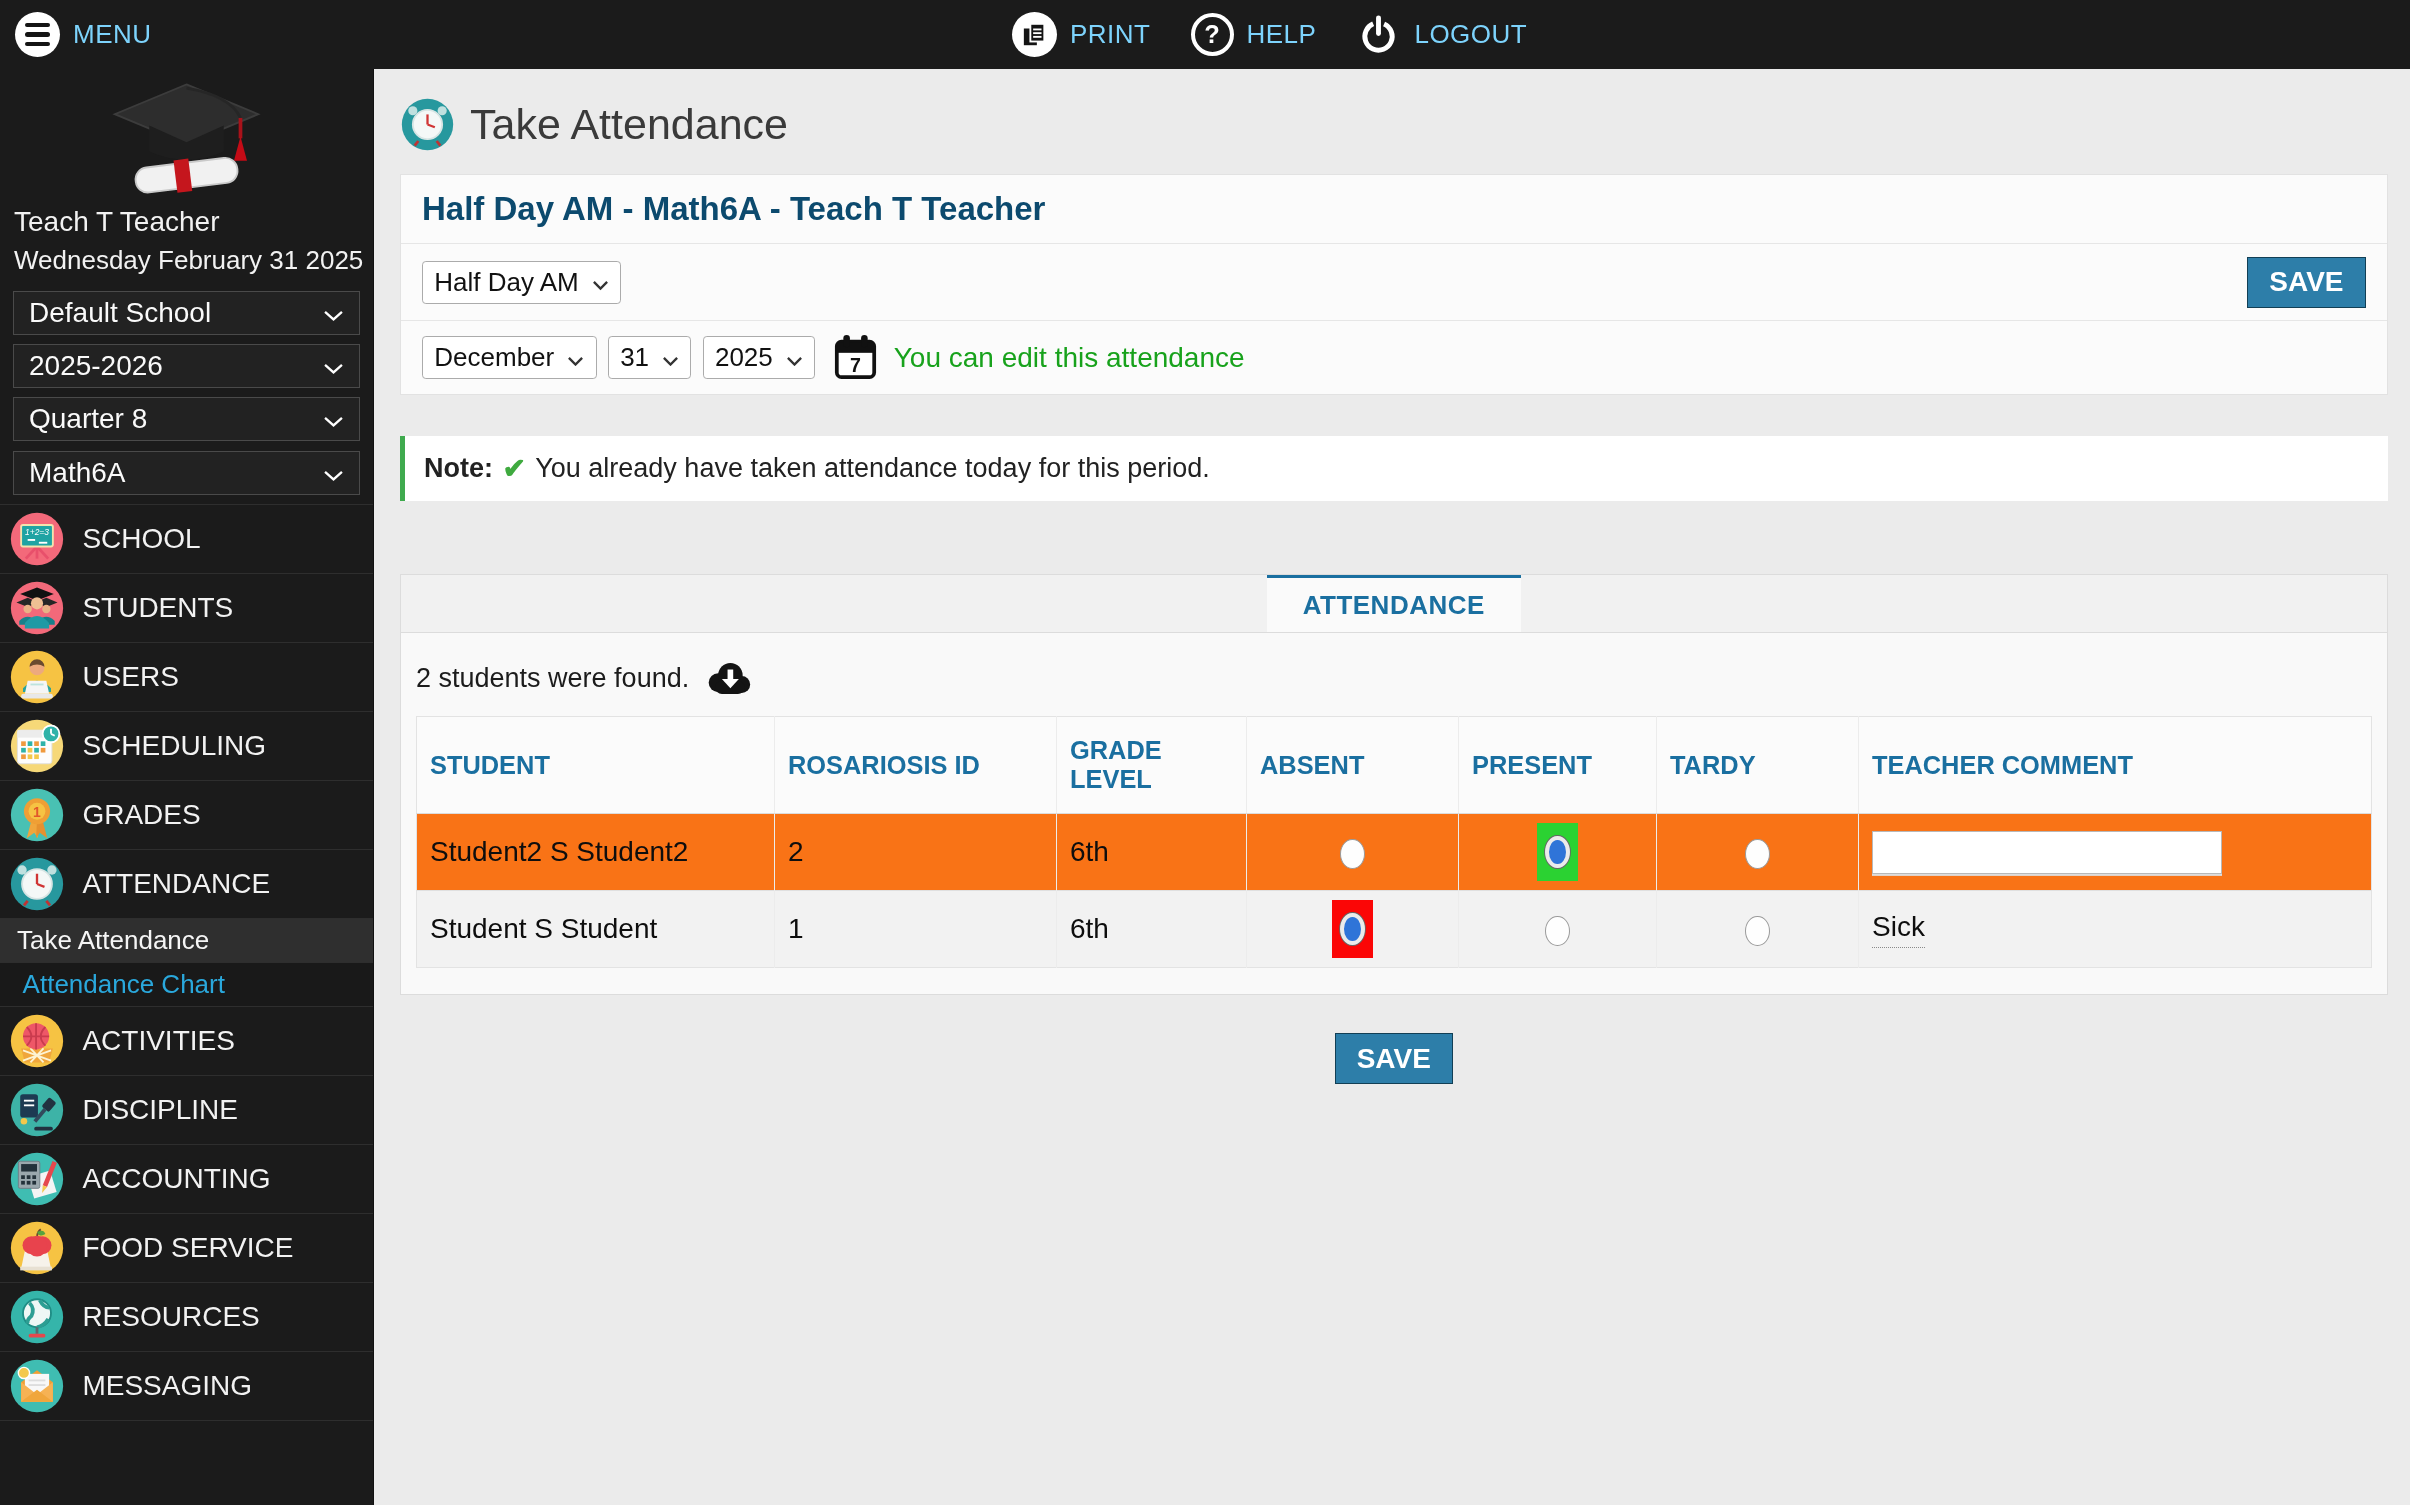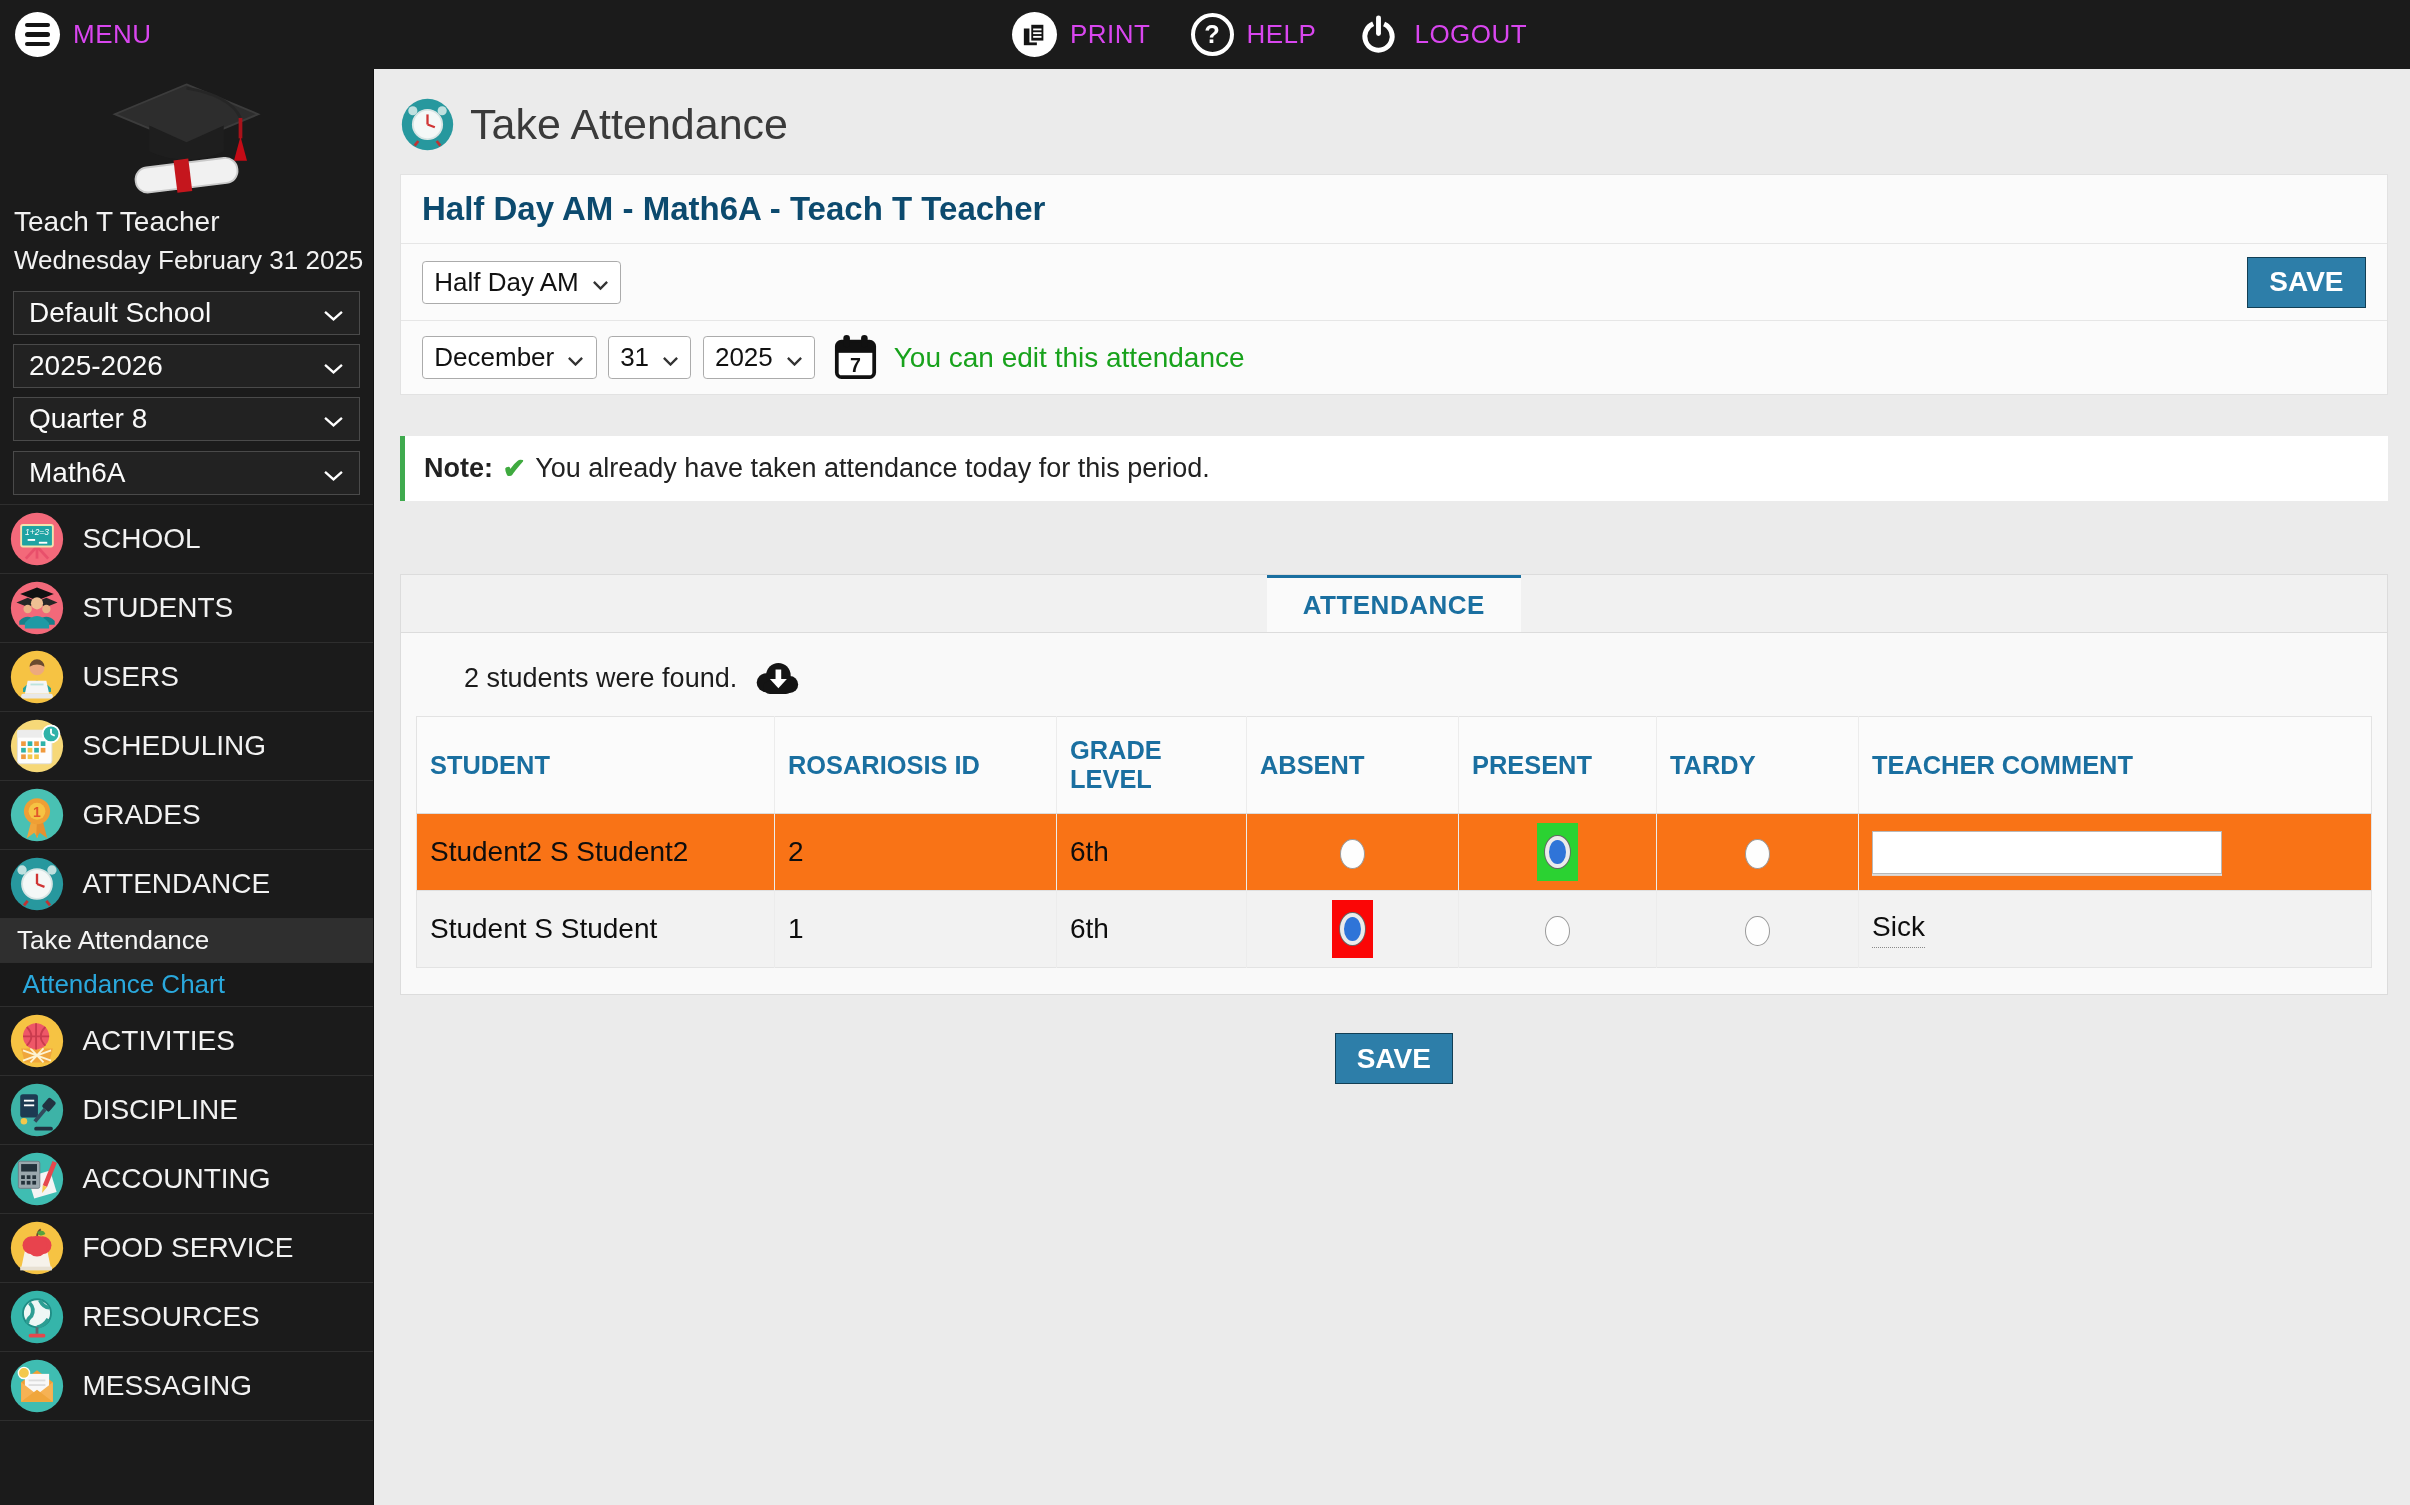"MENU" .tb-label { color: #d946ef -> #7dd3fc }
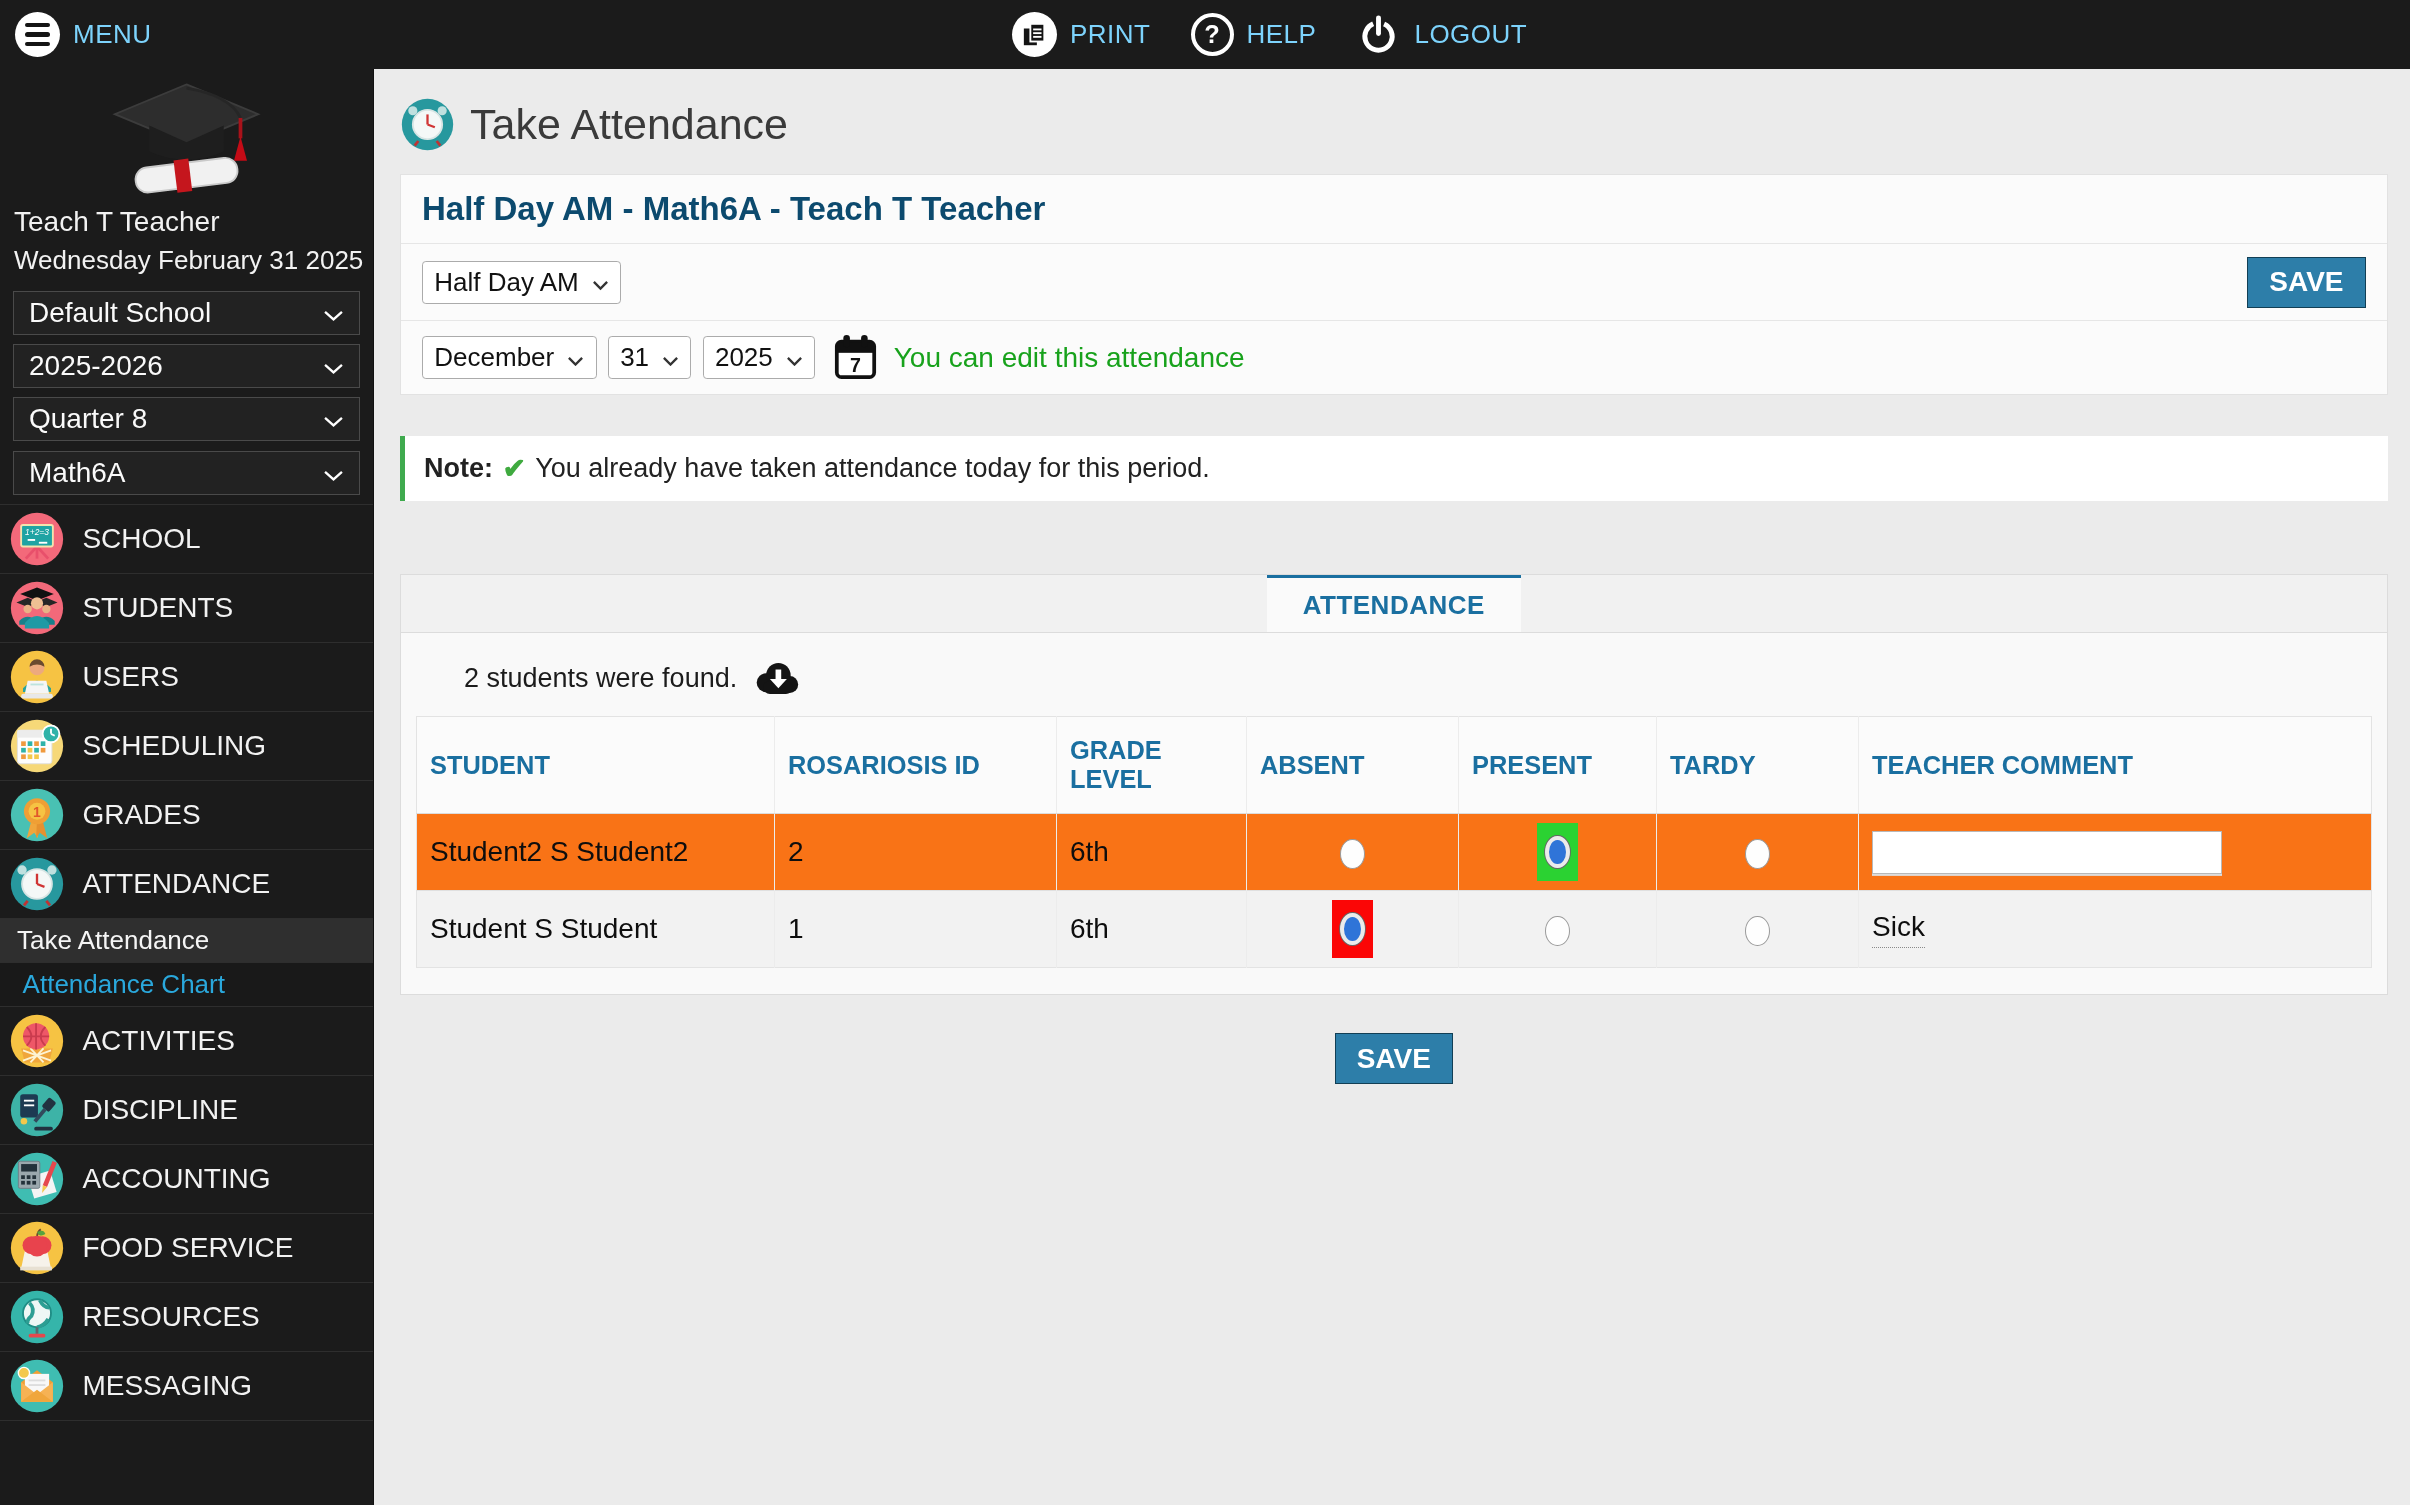"2 students were found." .found-row { margin-left: 48px -> none }
